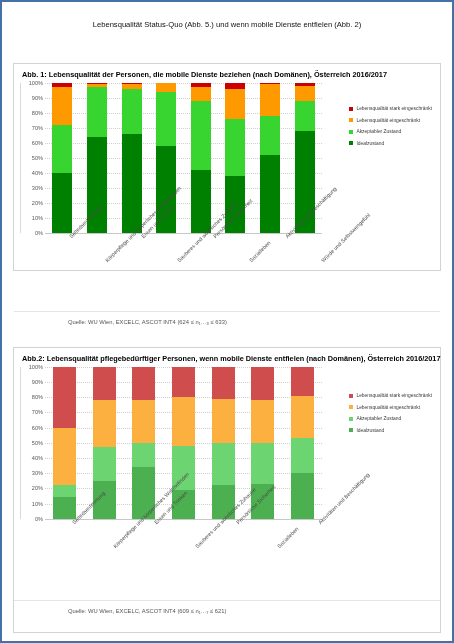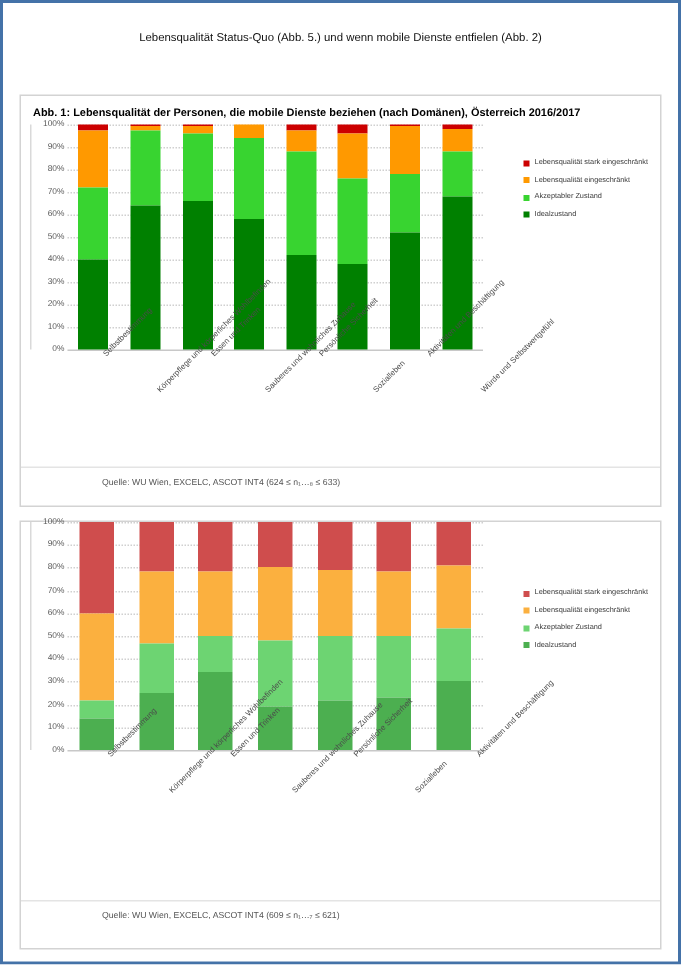"Abb. 1: Lebensqualität der Personen," #panel1 { height: 275px -> 208px }
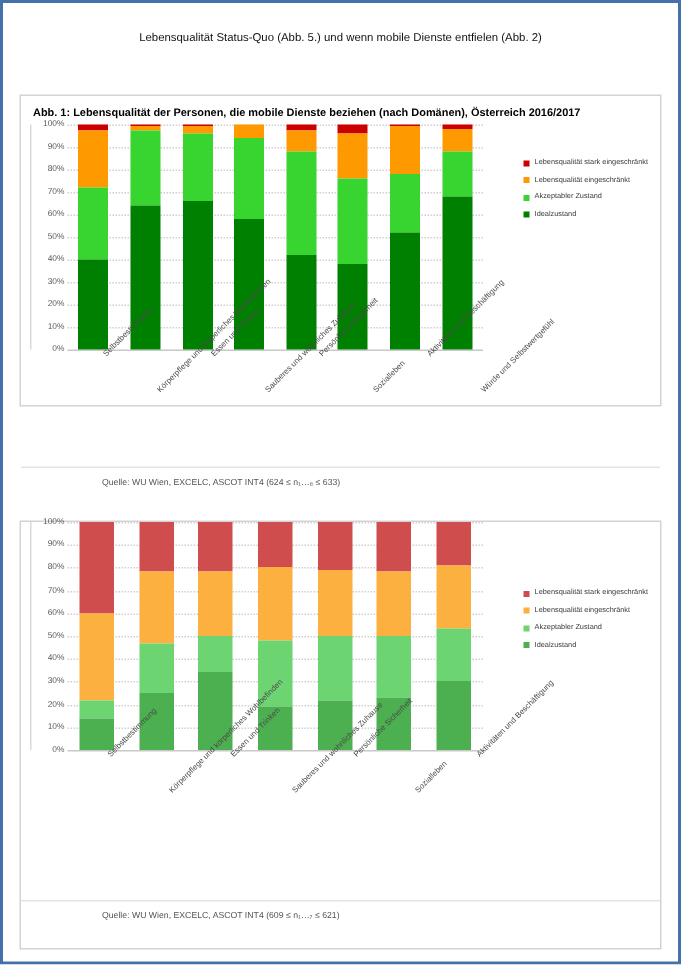"Abb.2: Lebensqualität pflegebedürftiger" div.panel-title { html: none -> <div>Abb.2: Lebensqualität pflegebedürftiger Personen, wenn mobile Dienste entfielen (nach Domänen), Österreich 2016/2017</div> }
